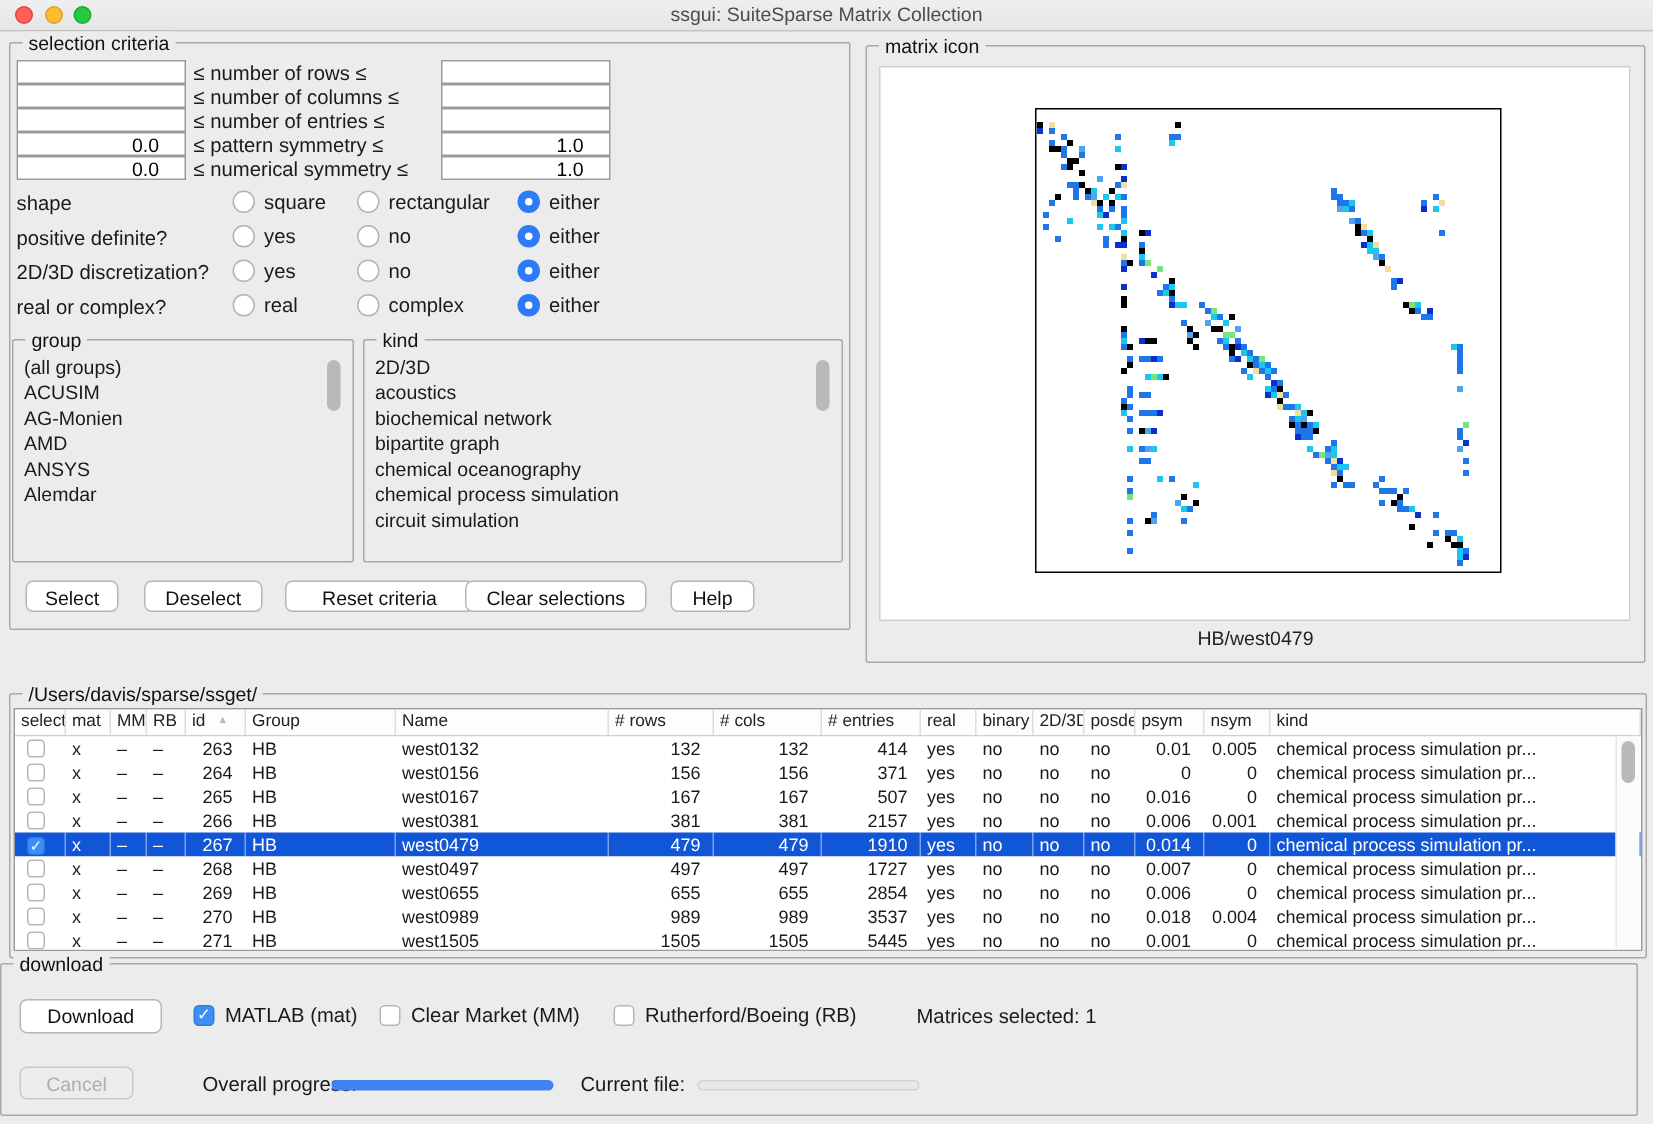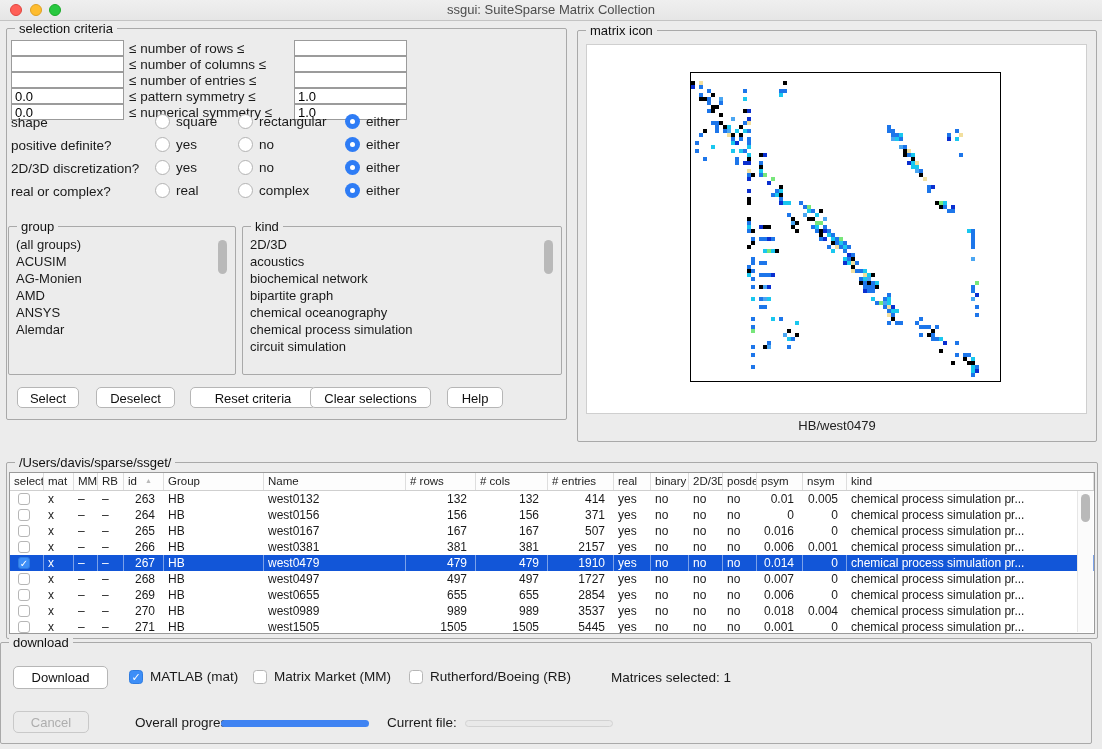"0.0" .tf { padding: 0 3px -> 0 17px; text-align: none -> right }
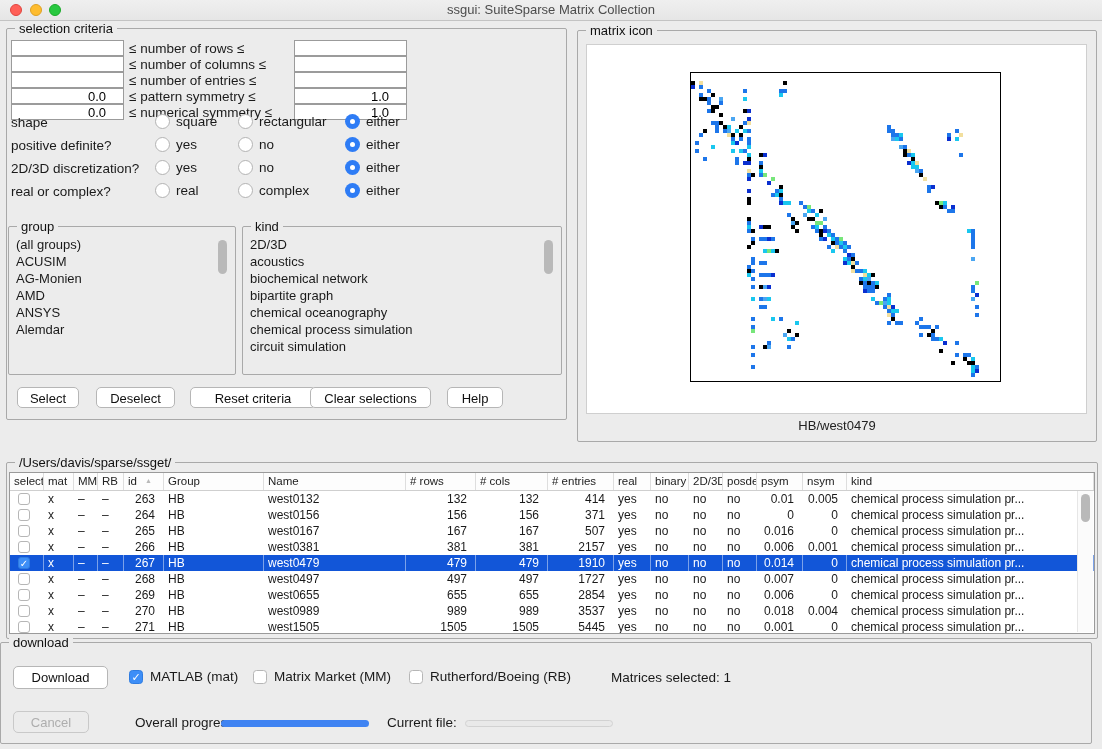"shape" .filters { top: 83px -> 96px }
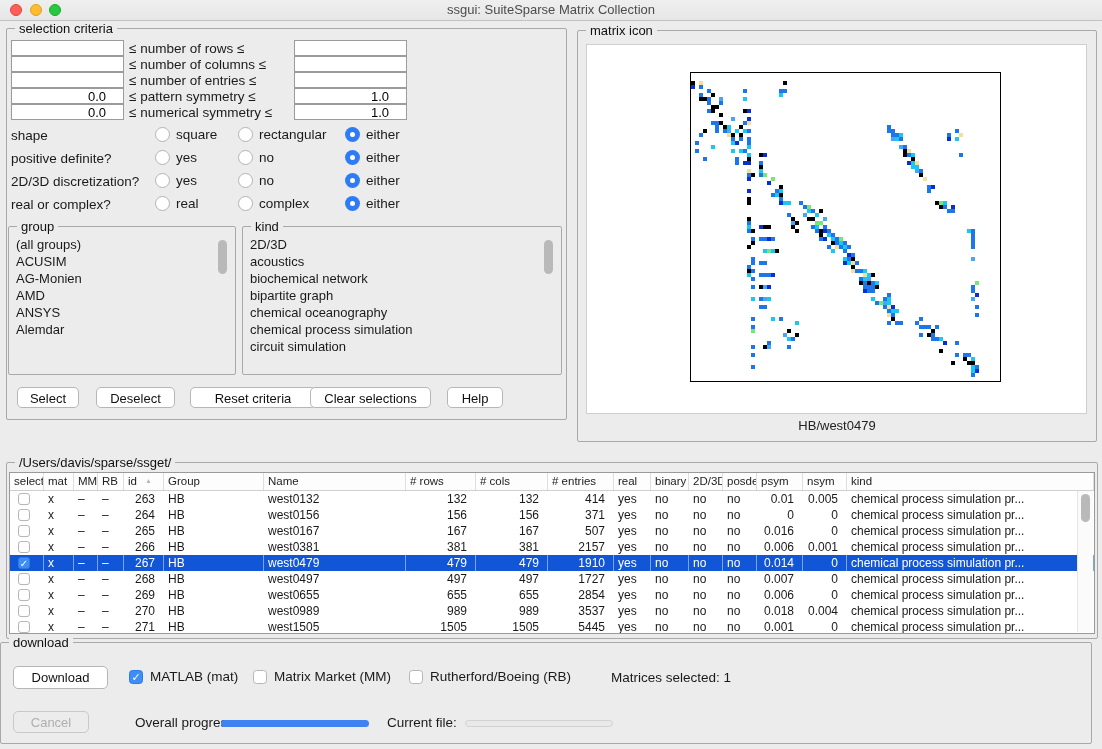"Matrix Market (MM)" span { text: Matrix -> Clear }
